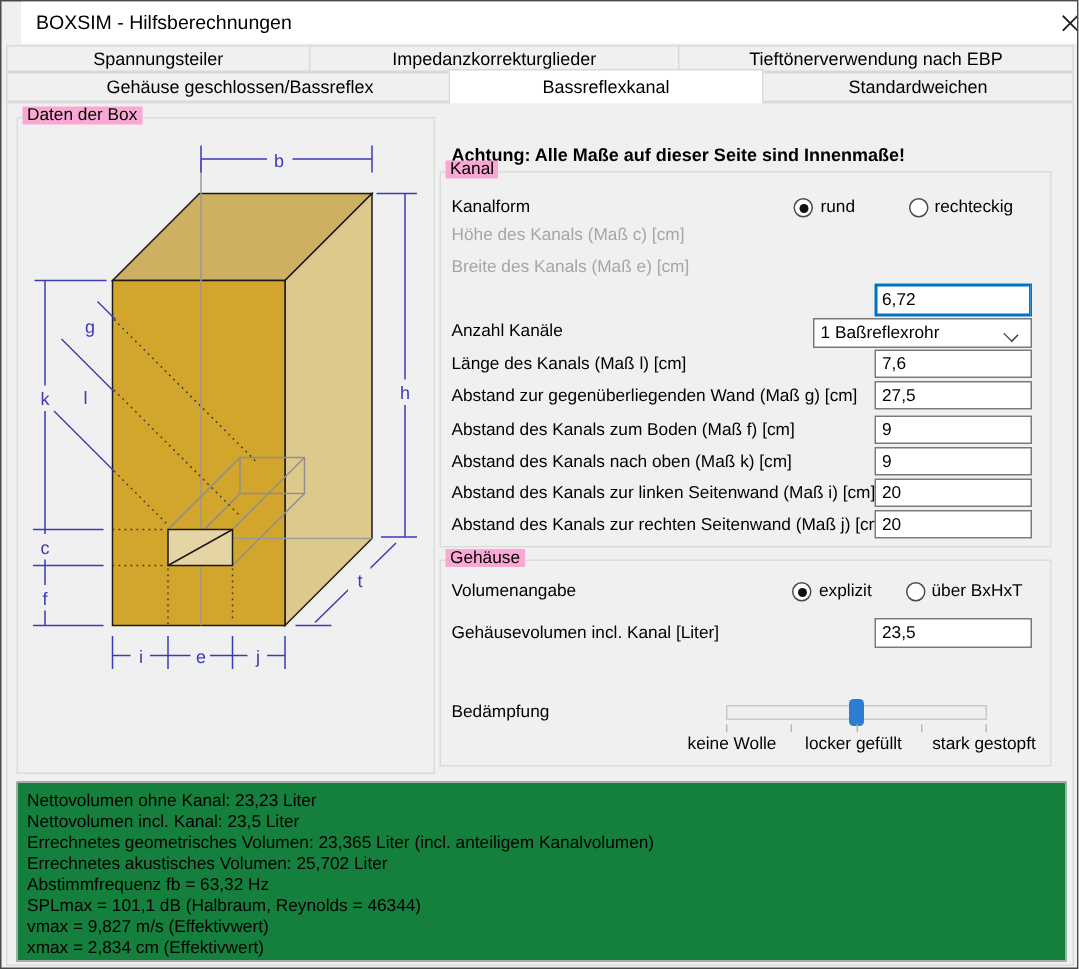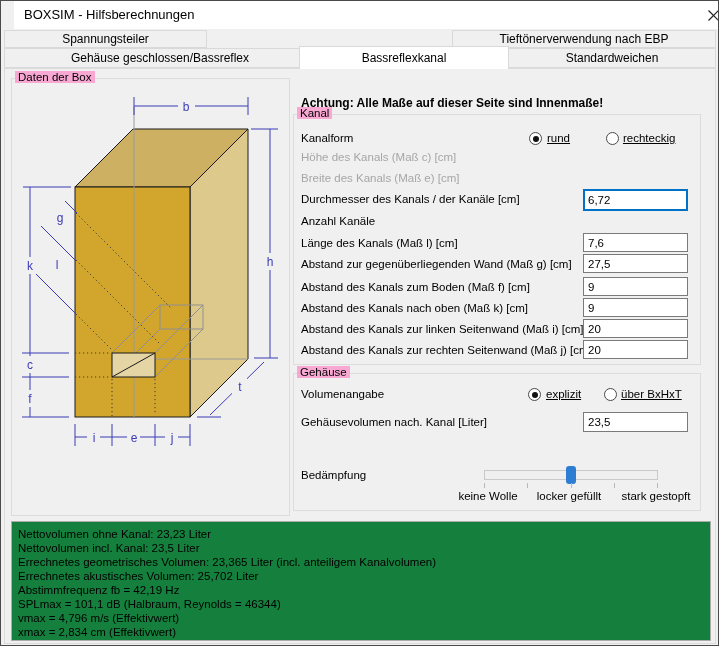"Impedanzkorrekturglieder" div.tab { html: none -> <div>Impedanzkorrekturglieder</div> }
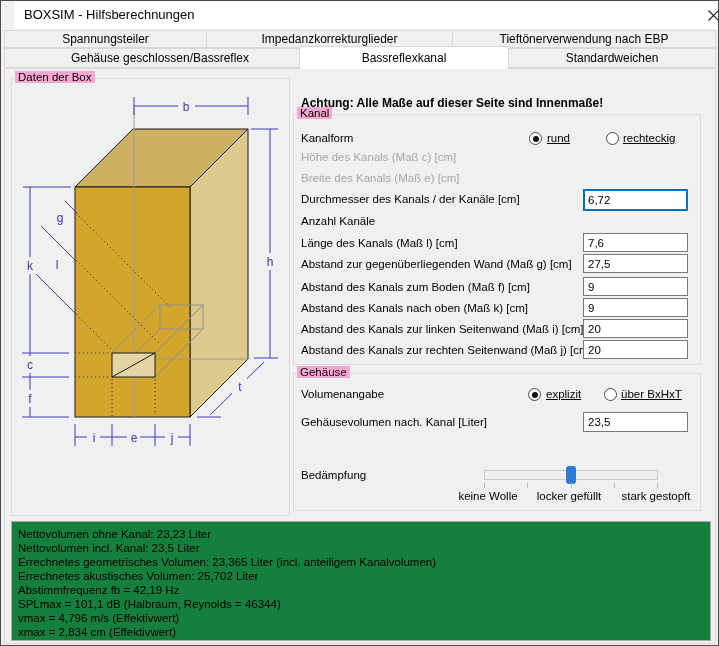"rund" .radiolabel { text-decoration: underline -> none }
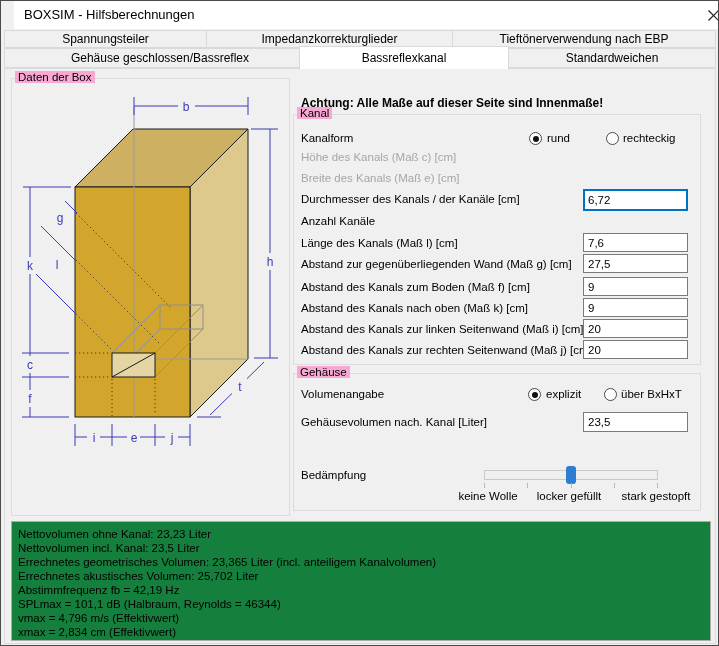"Durchmesser des Kanals / der" div.flabel { html: <div>Durchmesser des Kanals / der Kanäle [cm]</div> -> none }
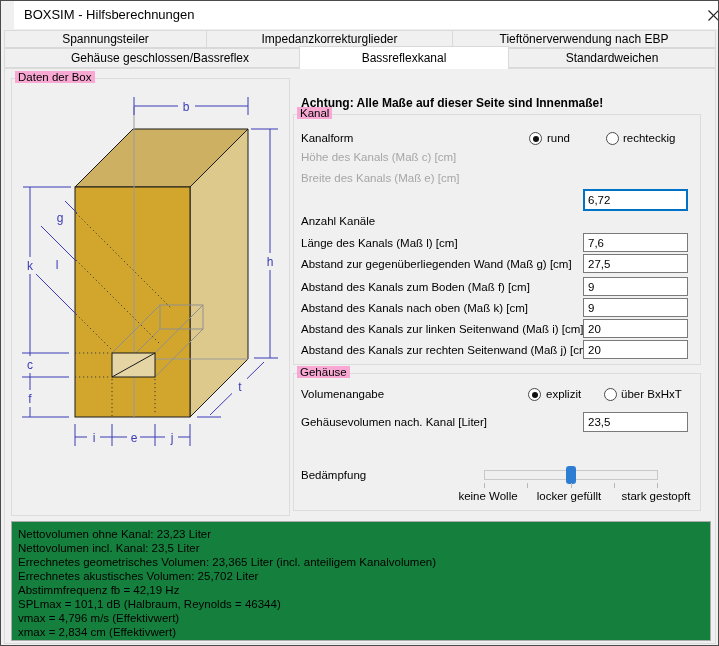"1 Baßreflexrohr" div.combo { html: none -> <div> <span>1 Baßreflexrohr</span> <span></span> </div> }
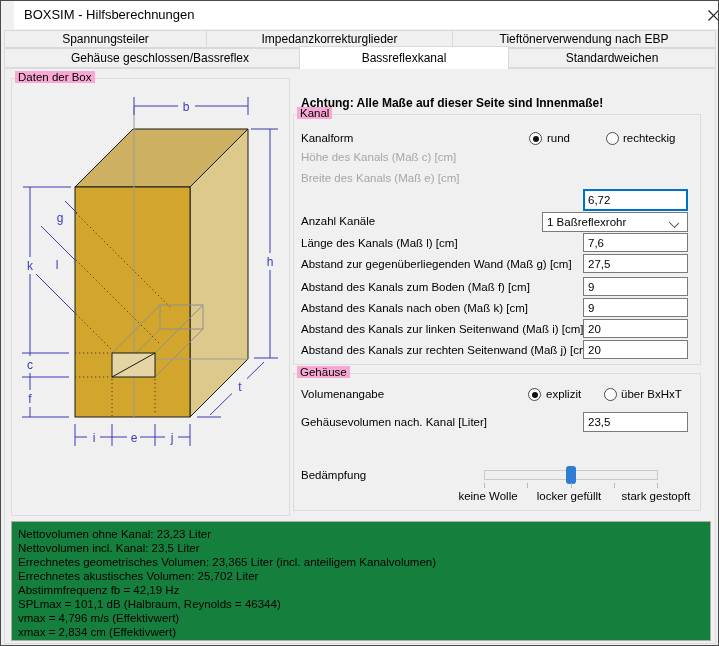"Gehäusevolumen nach. Kanal [Liter]" div.flabel { text: nach -> incl }
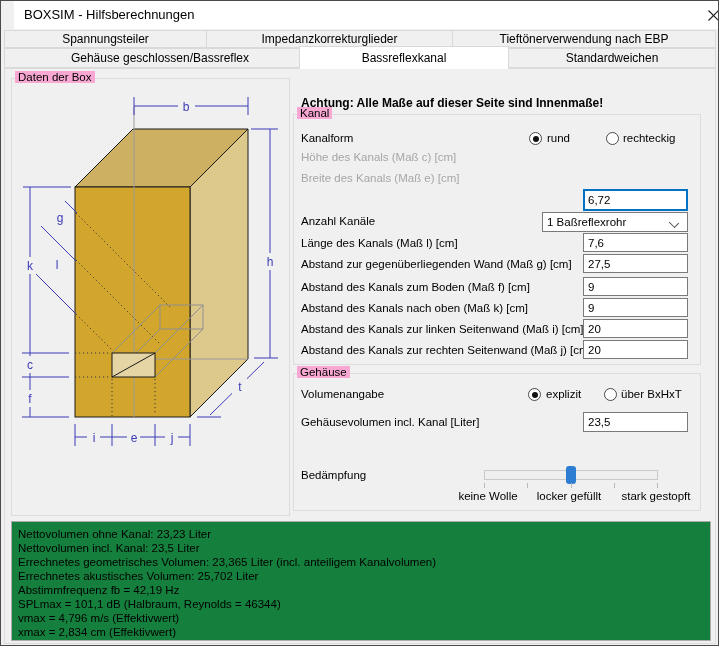"Abstimmfrequenz fb = 42,19 Hz" div { text: 42,19 -> 63,32 }
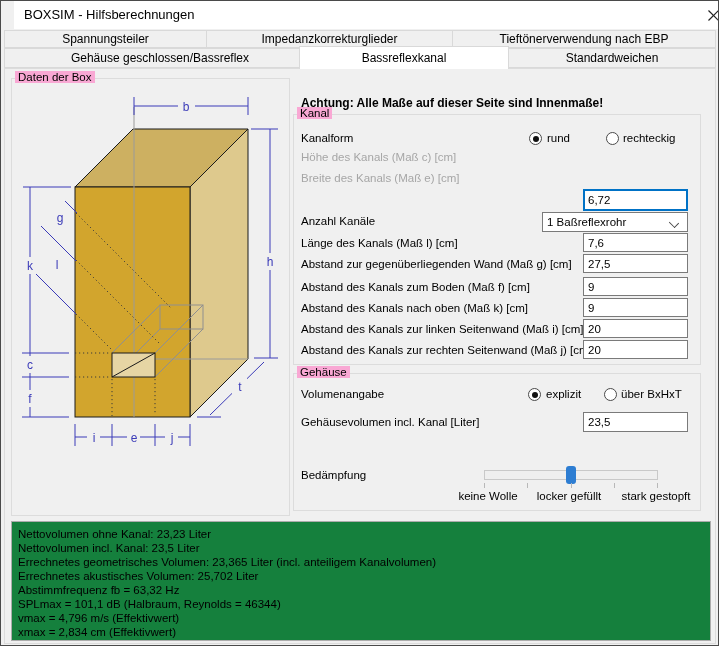"vmax = 4,796 m/s (Effektivwert)" div { text: 4,796 -> 9,827 }
